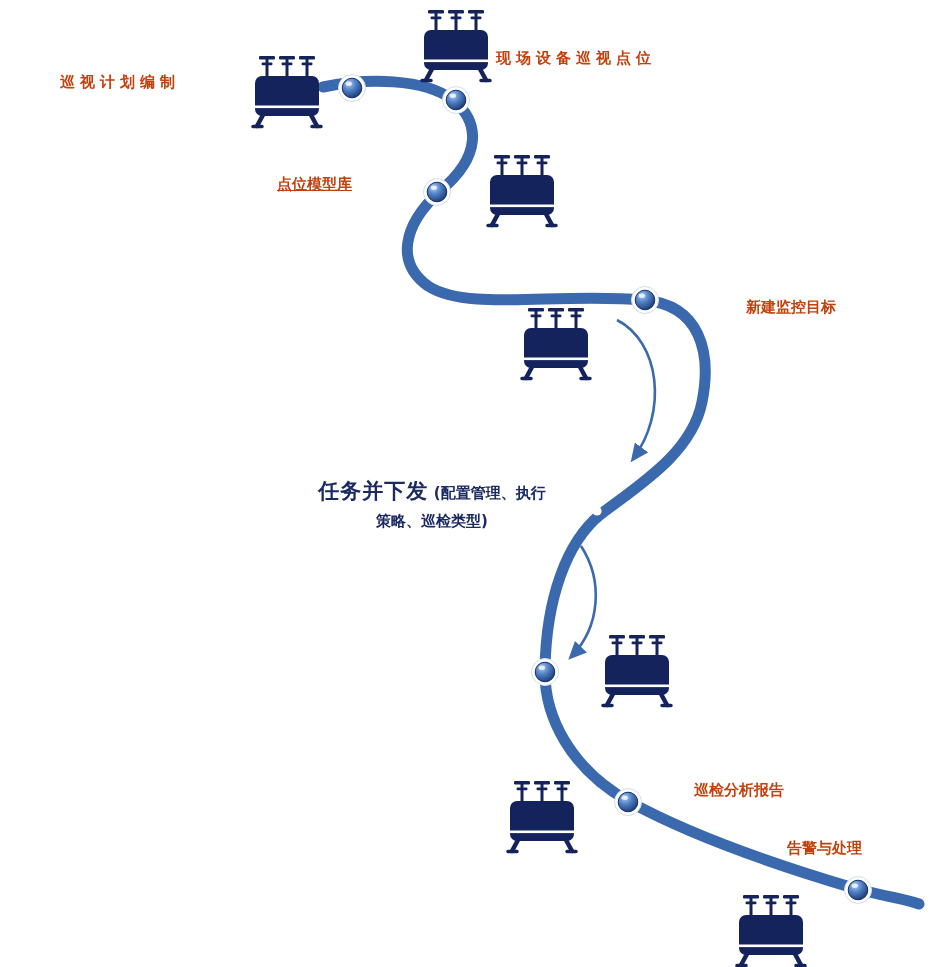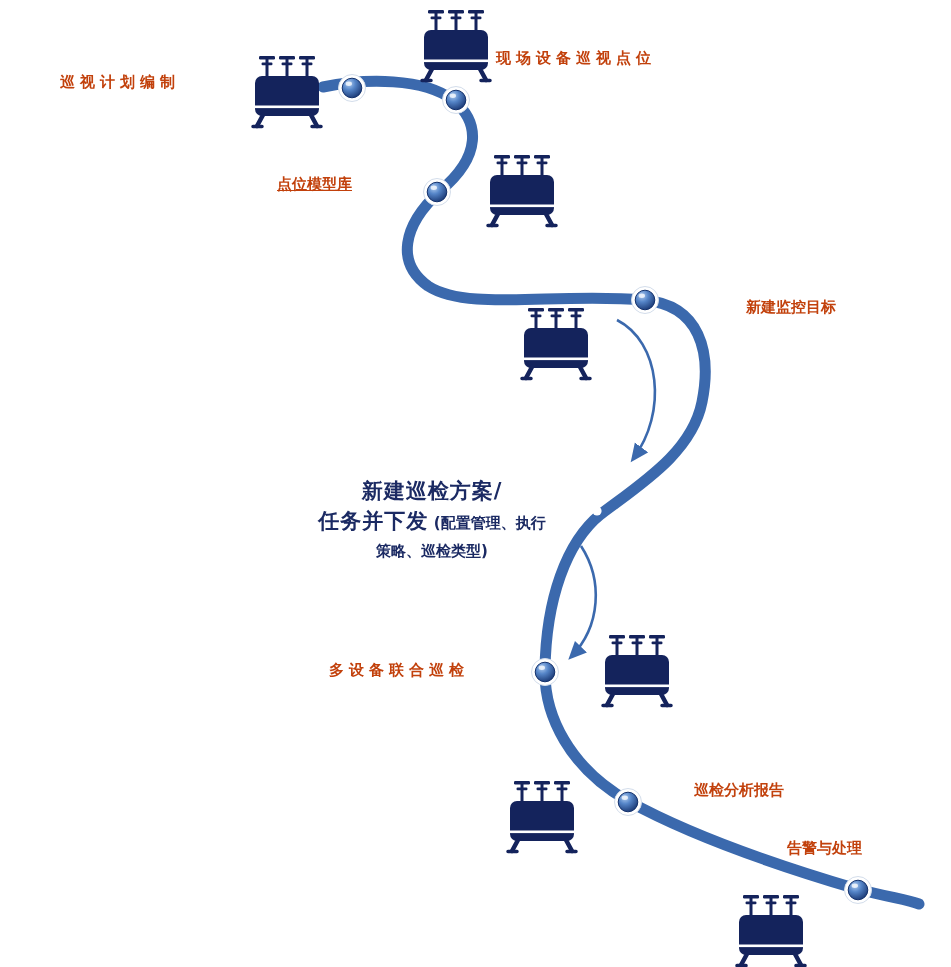"新建巡检方案/" div { html: <div> <span>新建巡检方案/</span> </div> -> none }
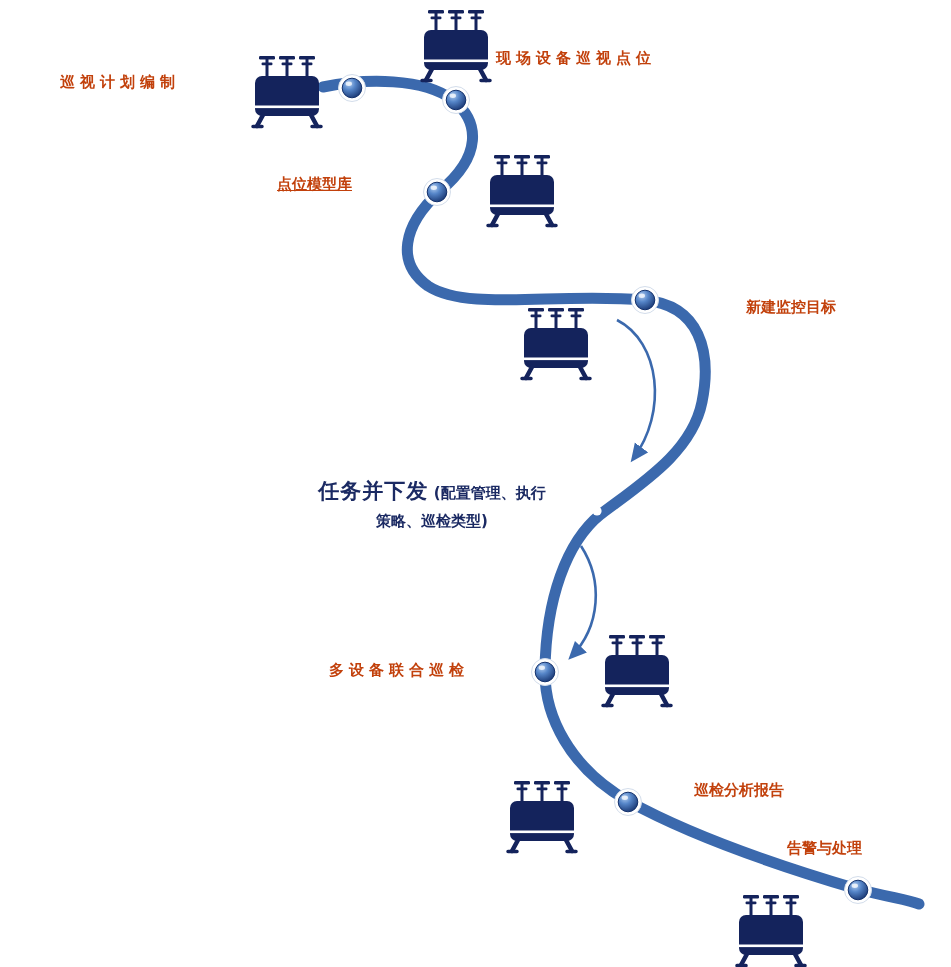"多设备联合巡检" div.lbl { html: <div>多设备联合巡检</div> -> none }
